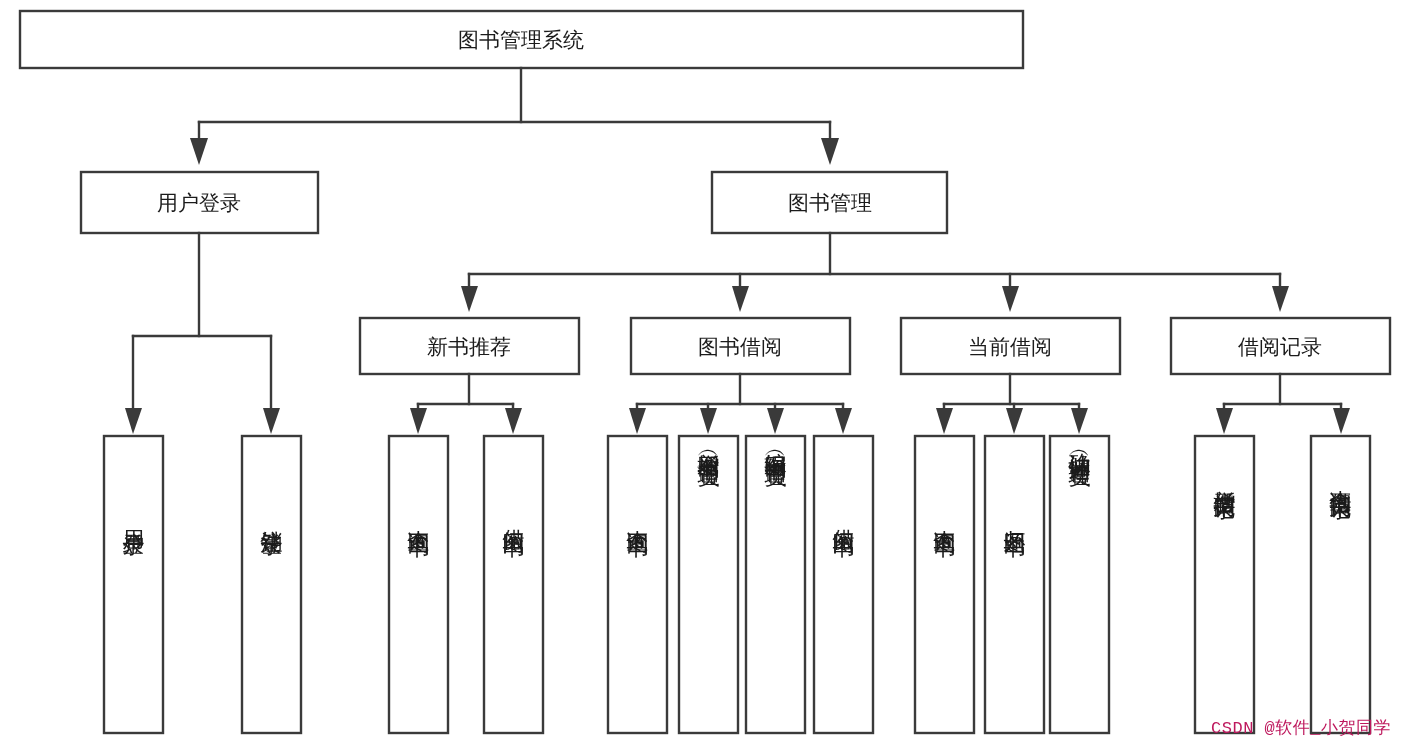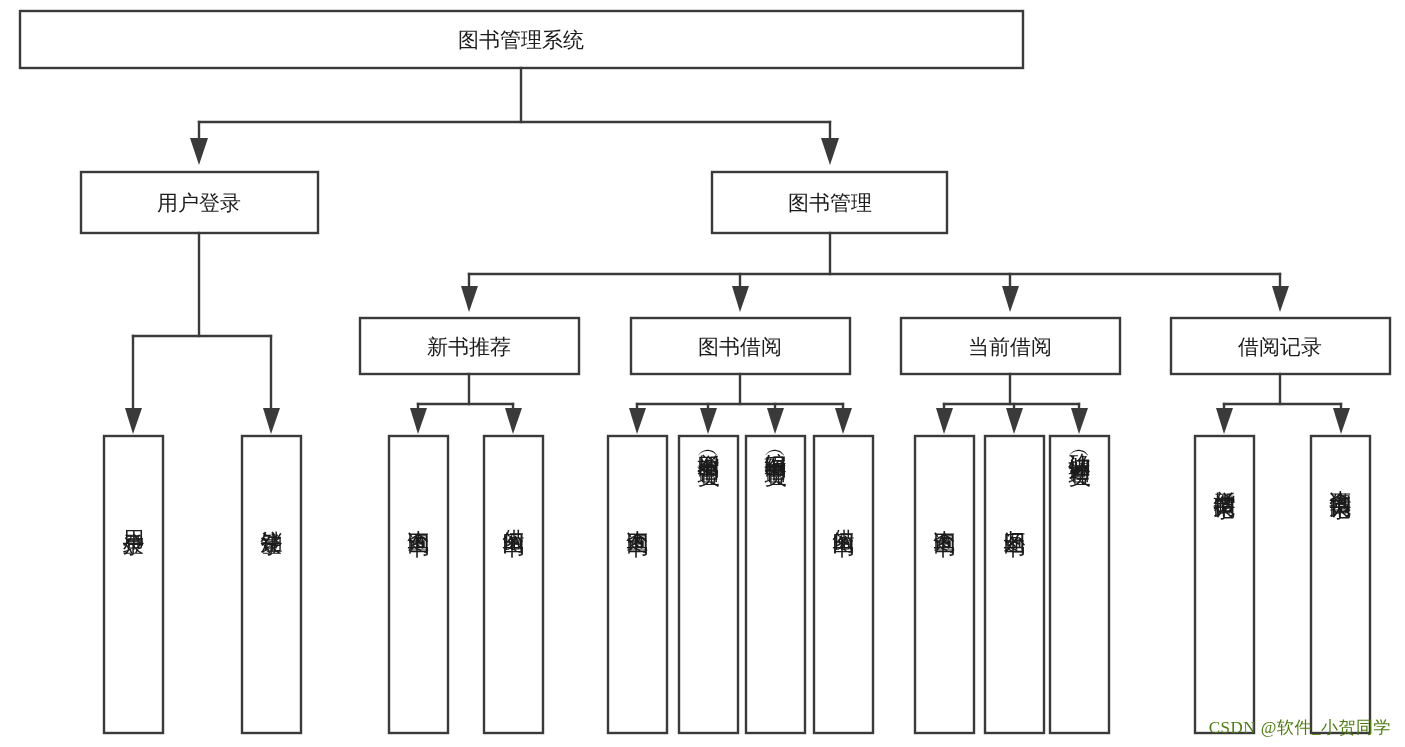"CSDN @软件_小贺同学" .watermark { color: #4d7c0f -> #be185d; font-family: Liberation Serif, serif -> Liberation Mono, monospace }
